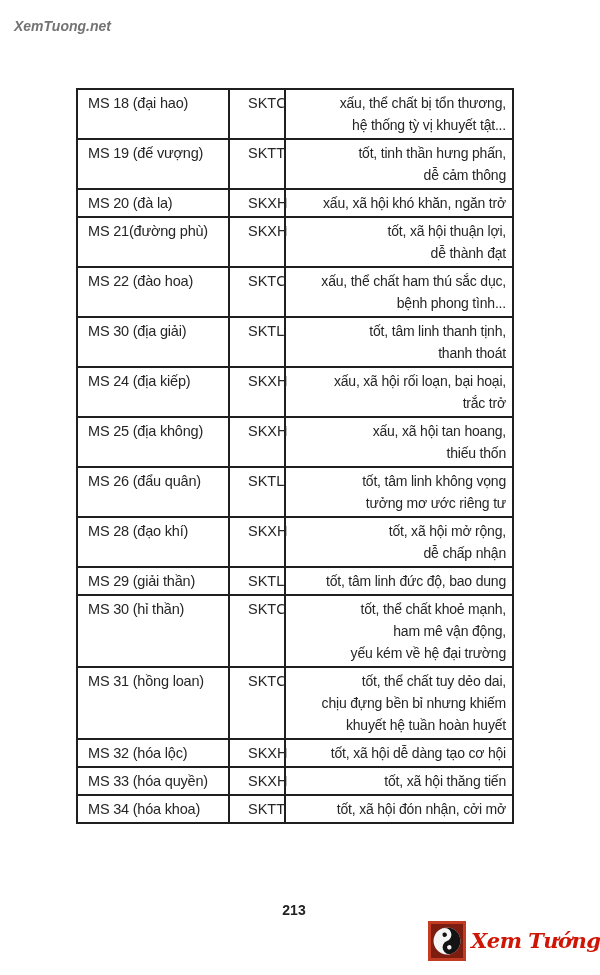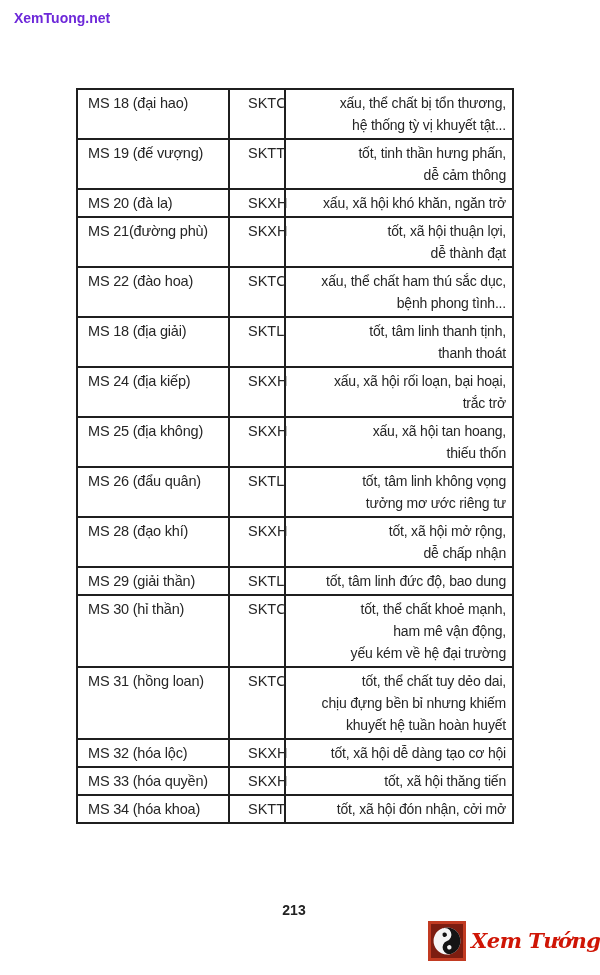"XemTuong.net" .site-link { color: #6d28d9 -> #737373; font-style: none -> italic; top: 10px -> 18px }
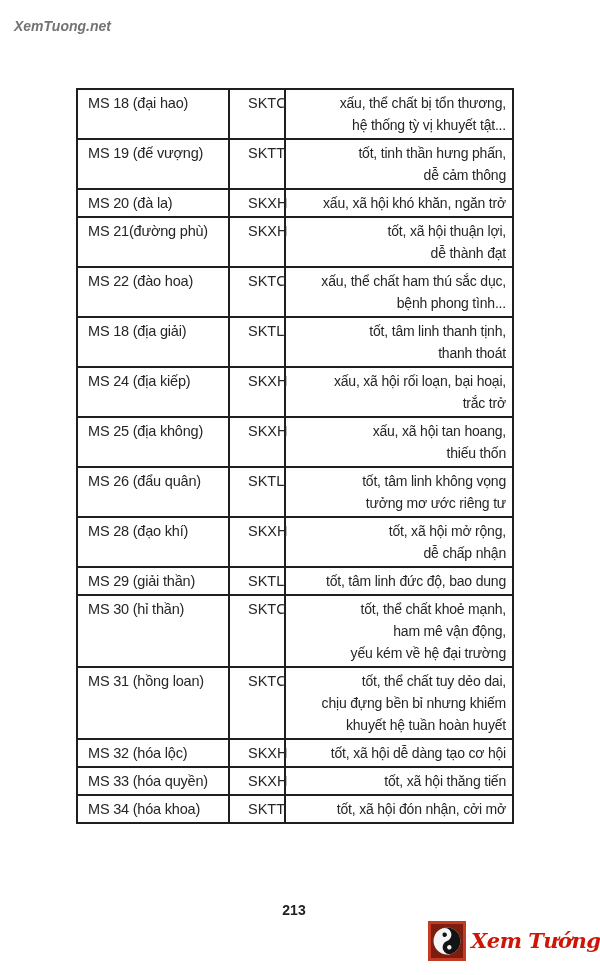"MS 18 (địa giải)" td.star-name-cell { text: 18 -> 30 }
